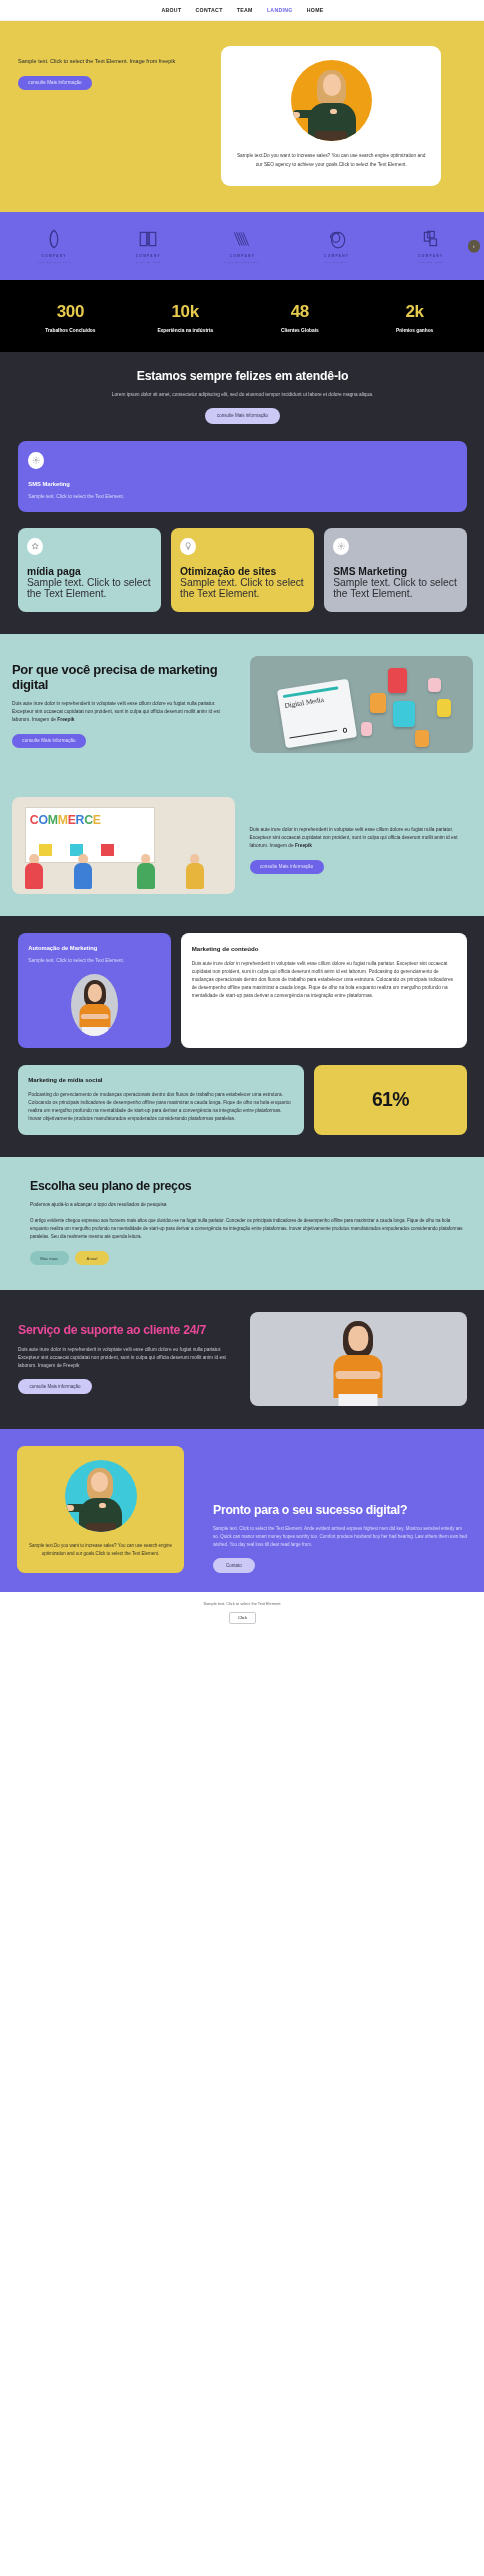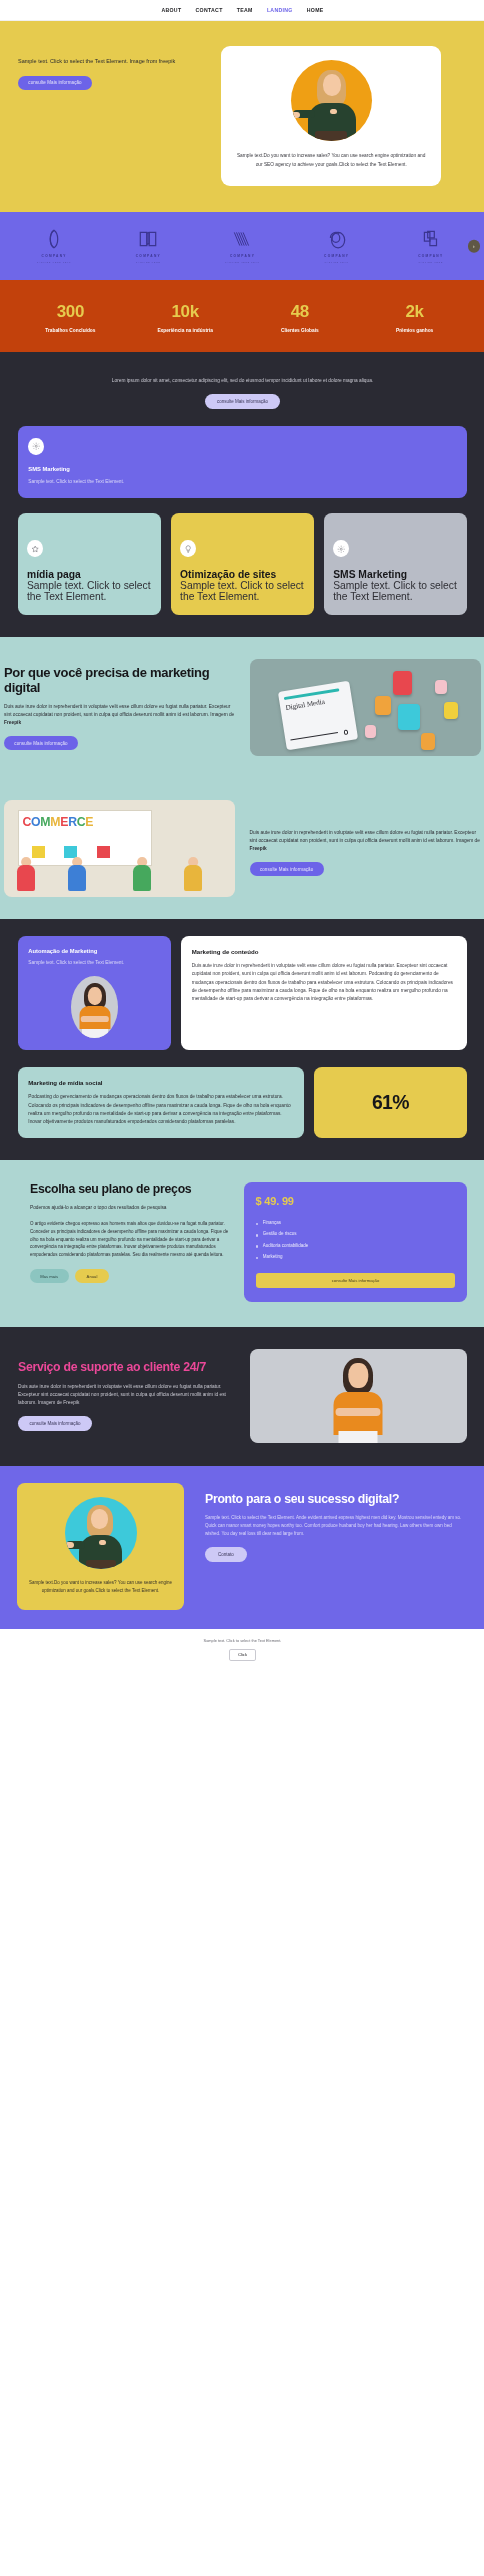"300" .stats { background: #c2410c -> #000000 }
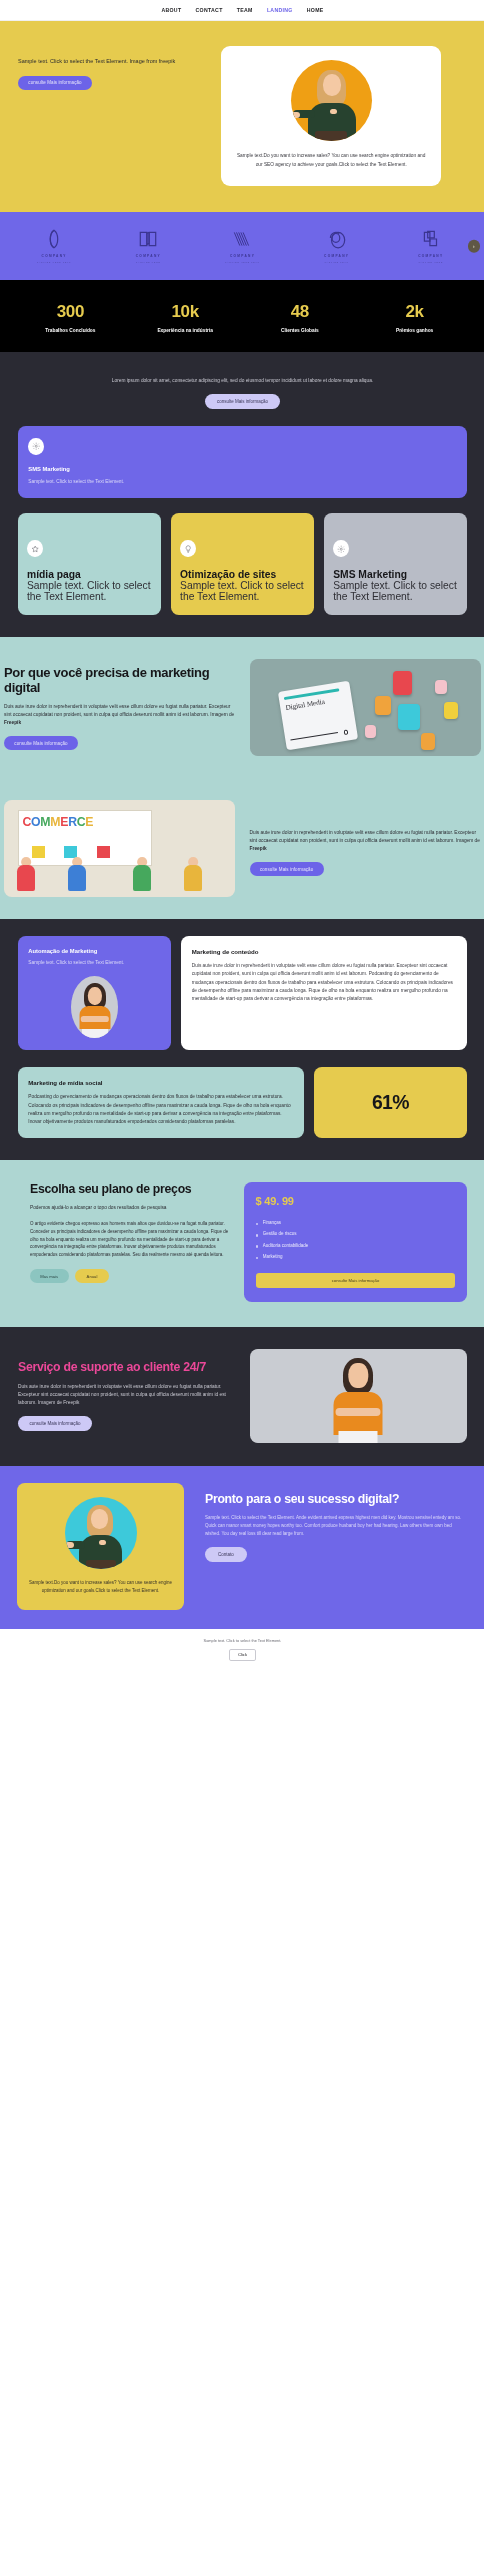"Estamos sempre felizes em atendê-lo" h2 { html: none -> <h2>Estamos sempre felizes em atendê-lo</h2> }
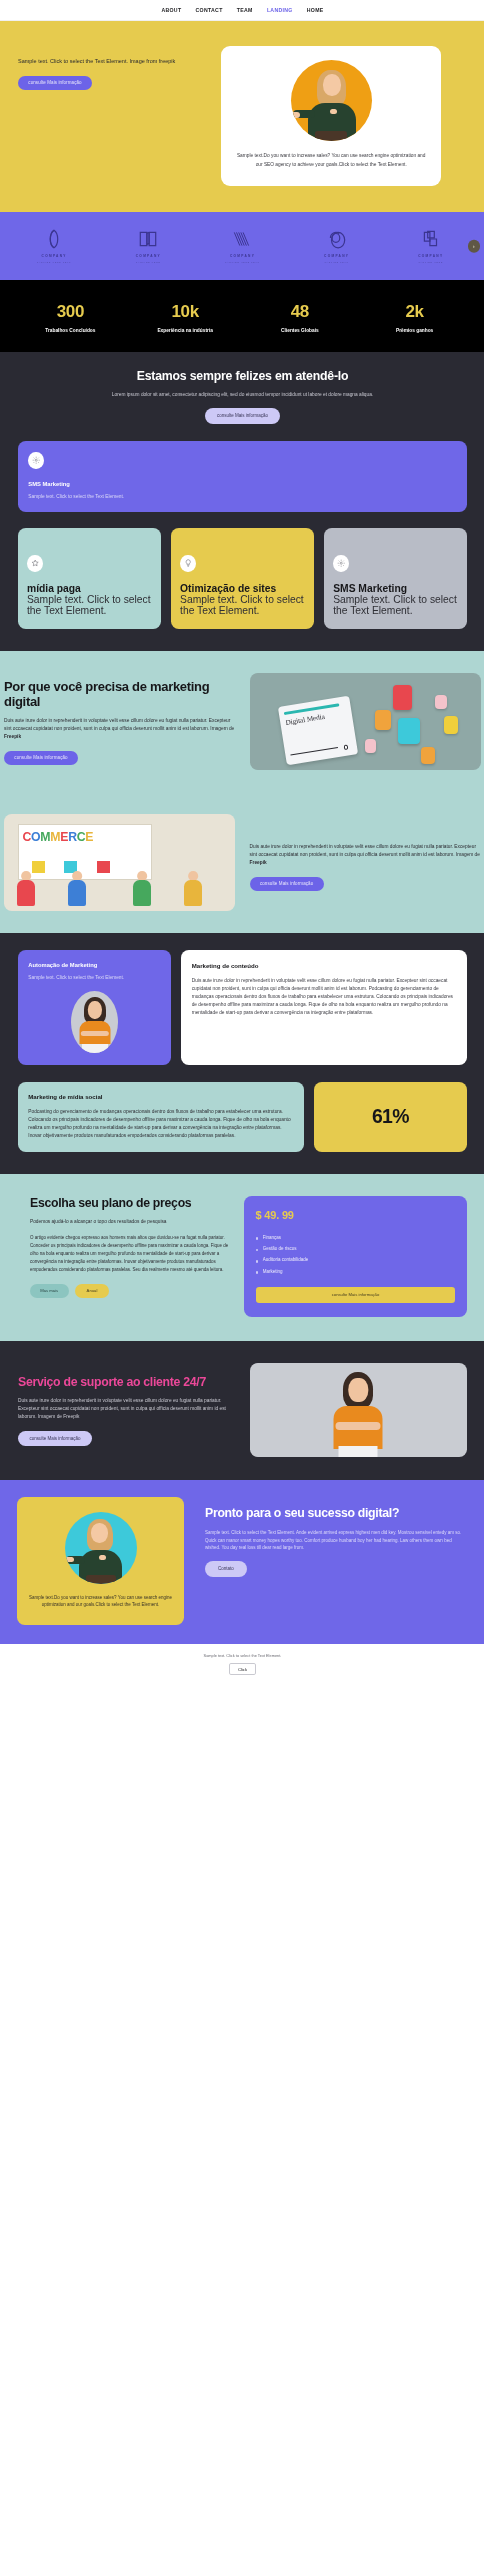"mídia paga" .card-s { padding: 27px 9px 13px 9px -> 10px 9px 13px 9px }
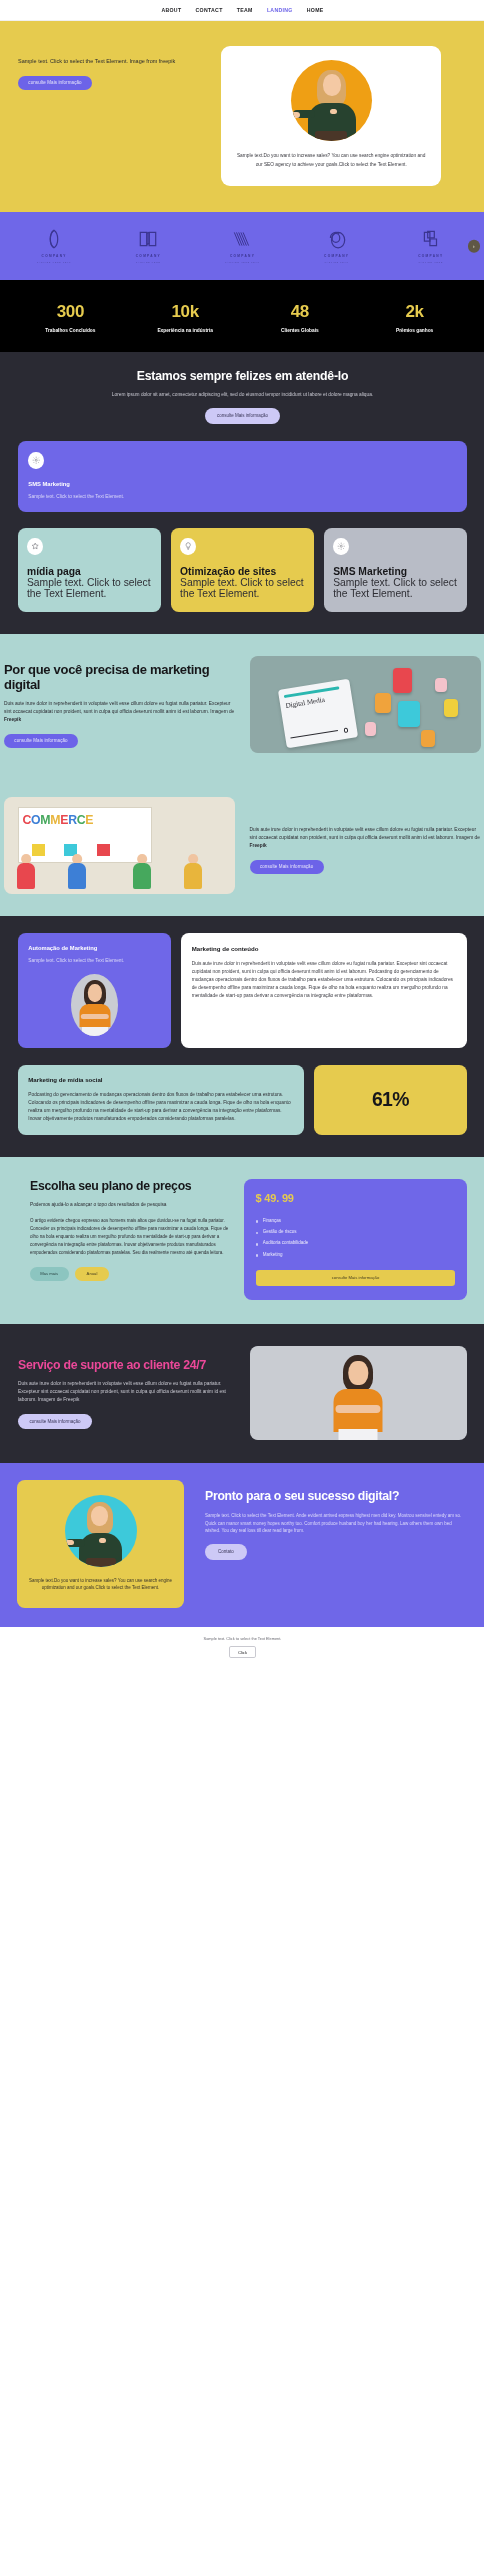"Por que você precisa de" .split { padding: 22px 4px -> 22px 12px }
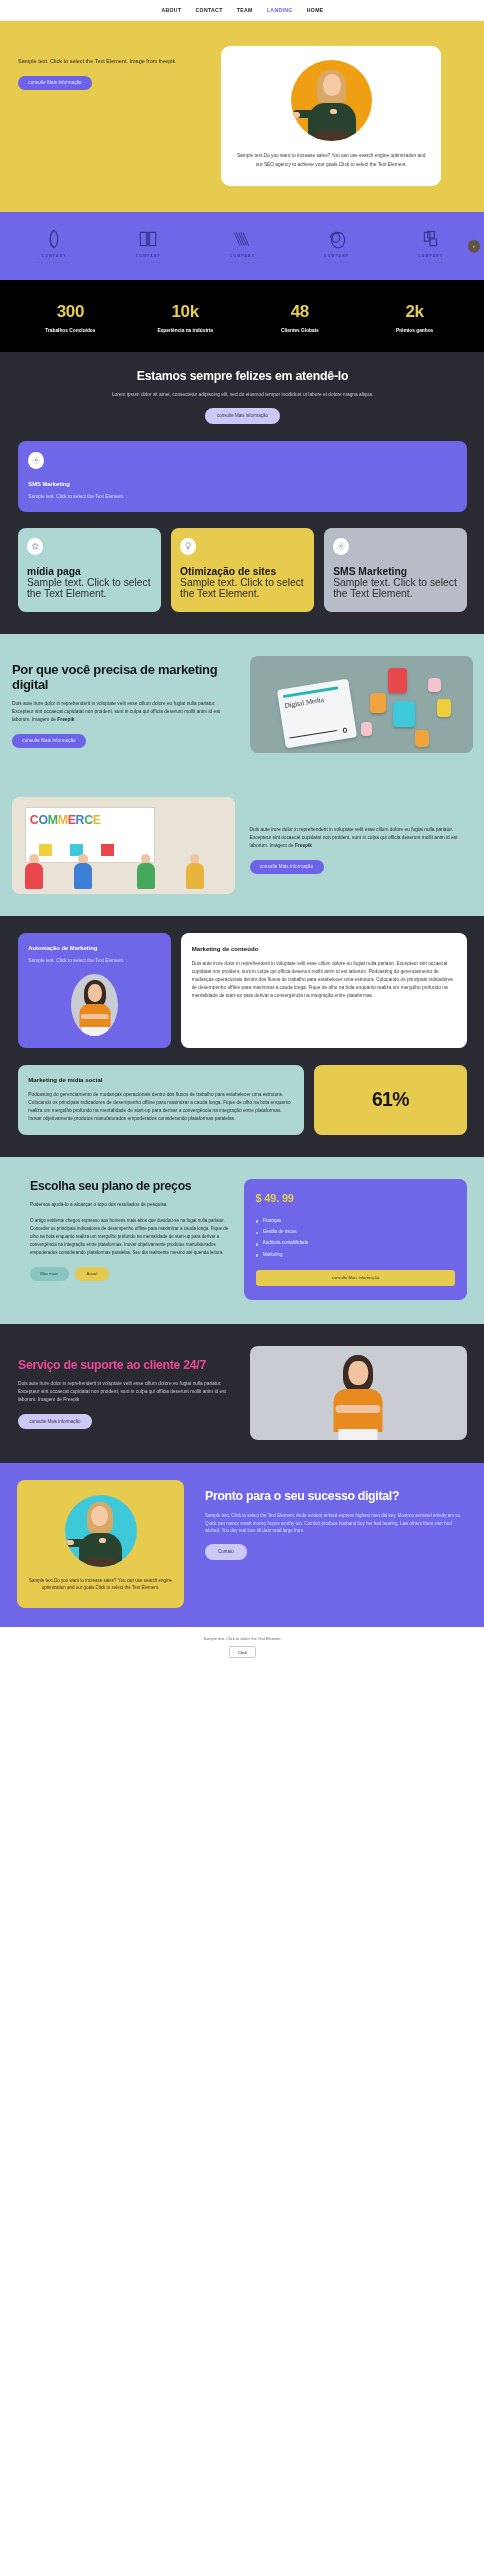"$ 49. 99" div.plan-card { html: <div> <div>$ 49. 99</div> <ul> <li>Finanças</li> <li>Gestão de riscos</li> <li>Auditoria contabilidade</li> <li>Marketing</li> </ul> <button>consulte Mais informação</button> </div> -> none }
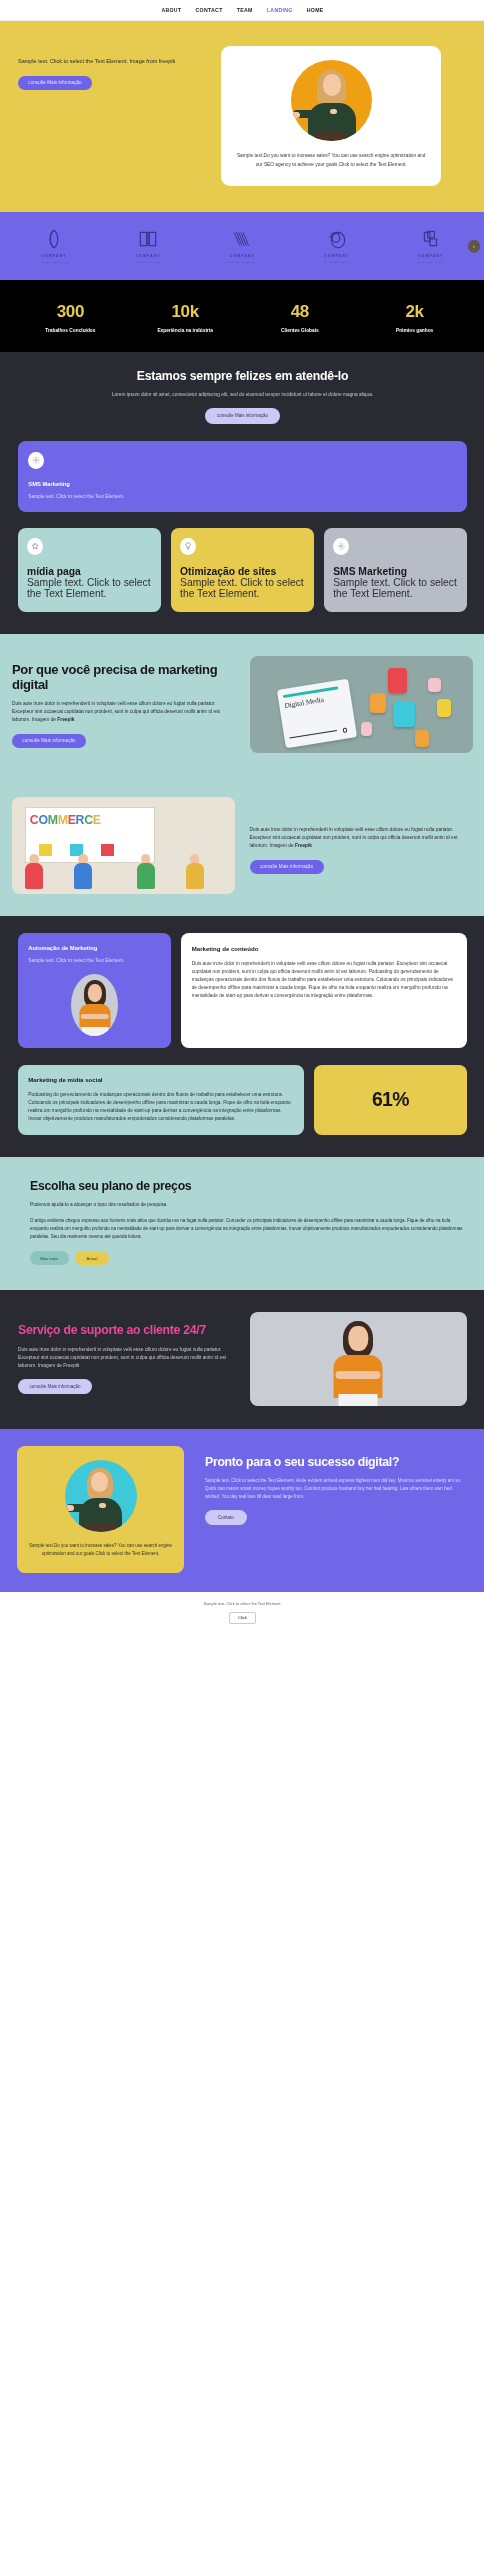"Pronto para o seu sucesso" .cta { align-items: flex-start -> flex-end; gap: 21px -> 29px }
